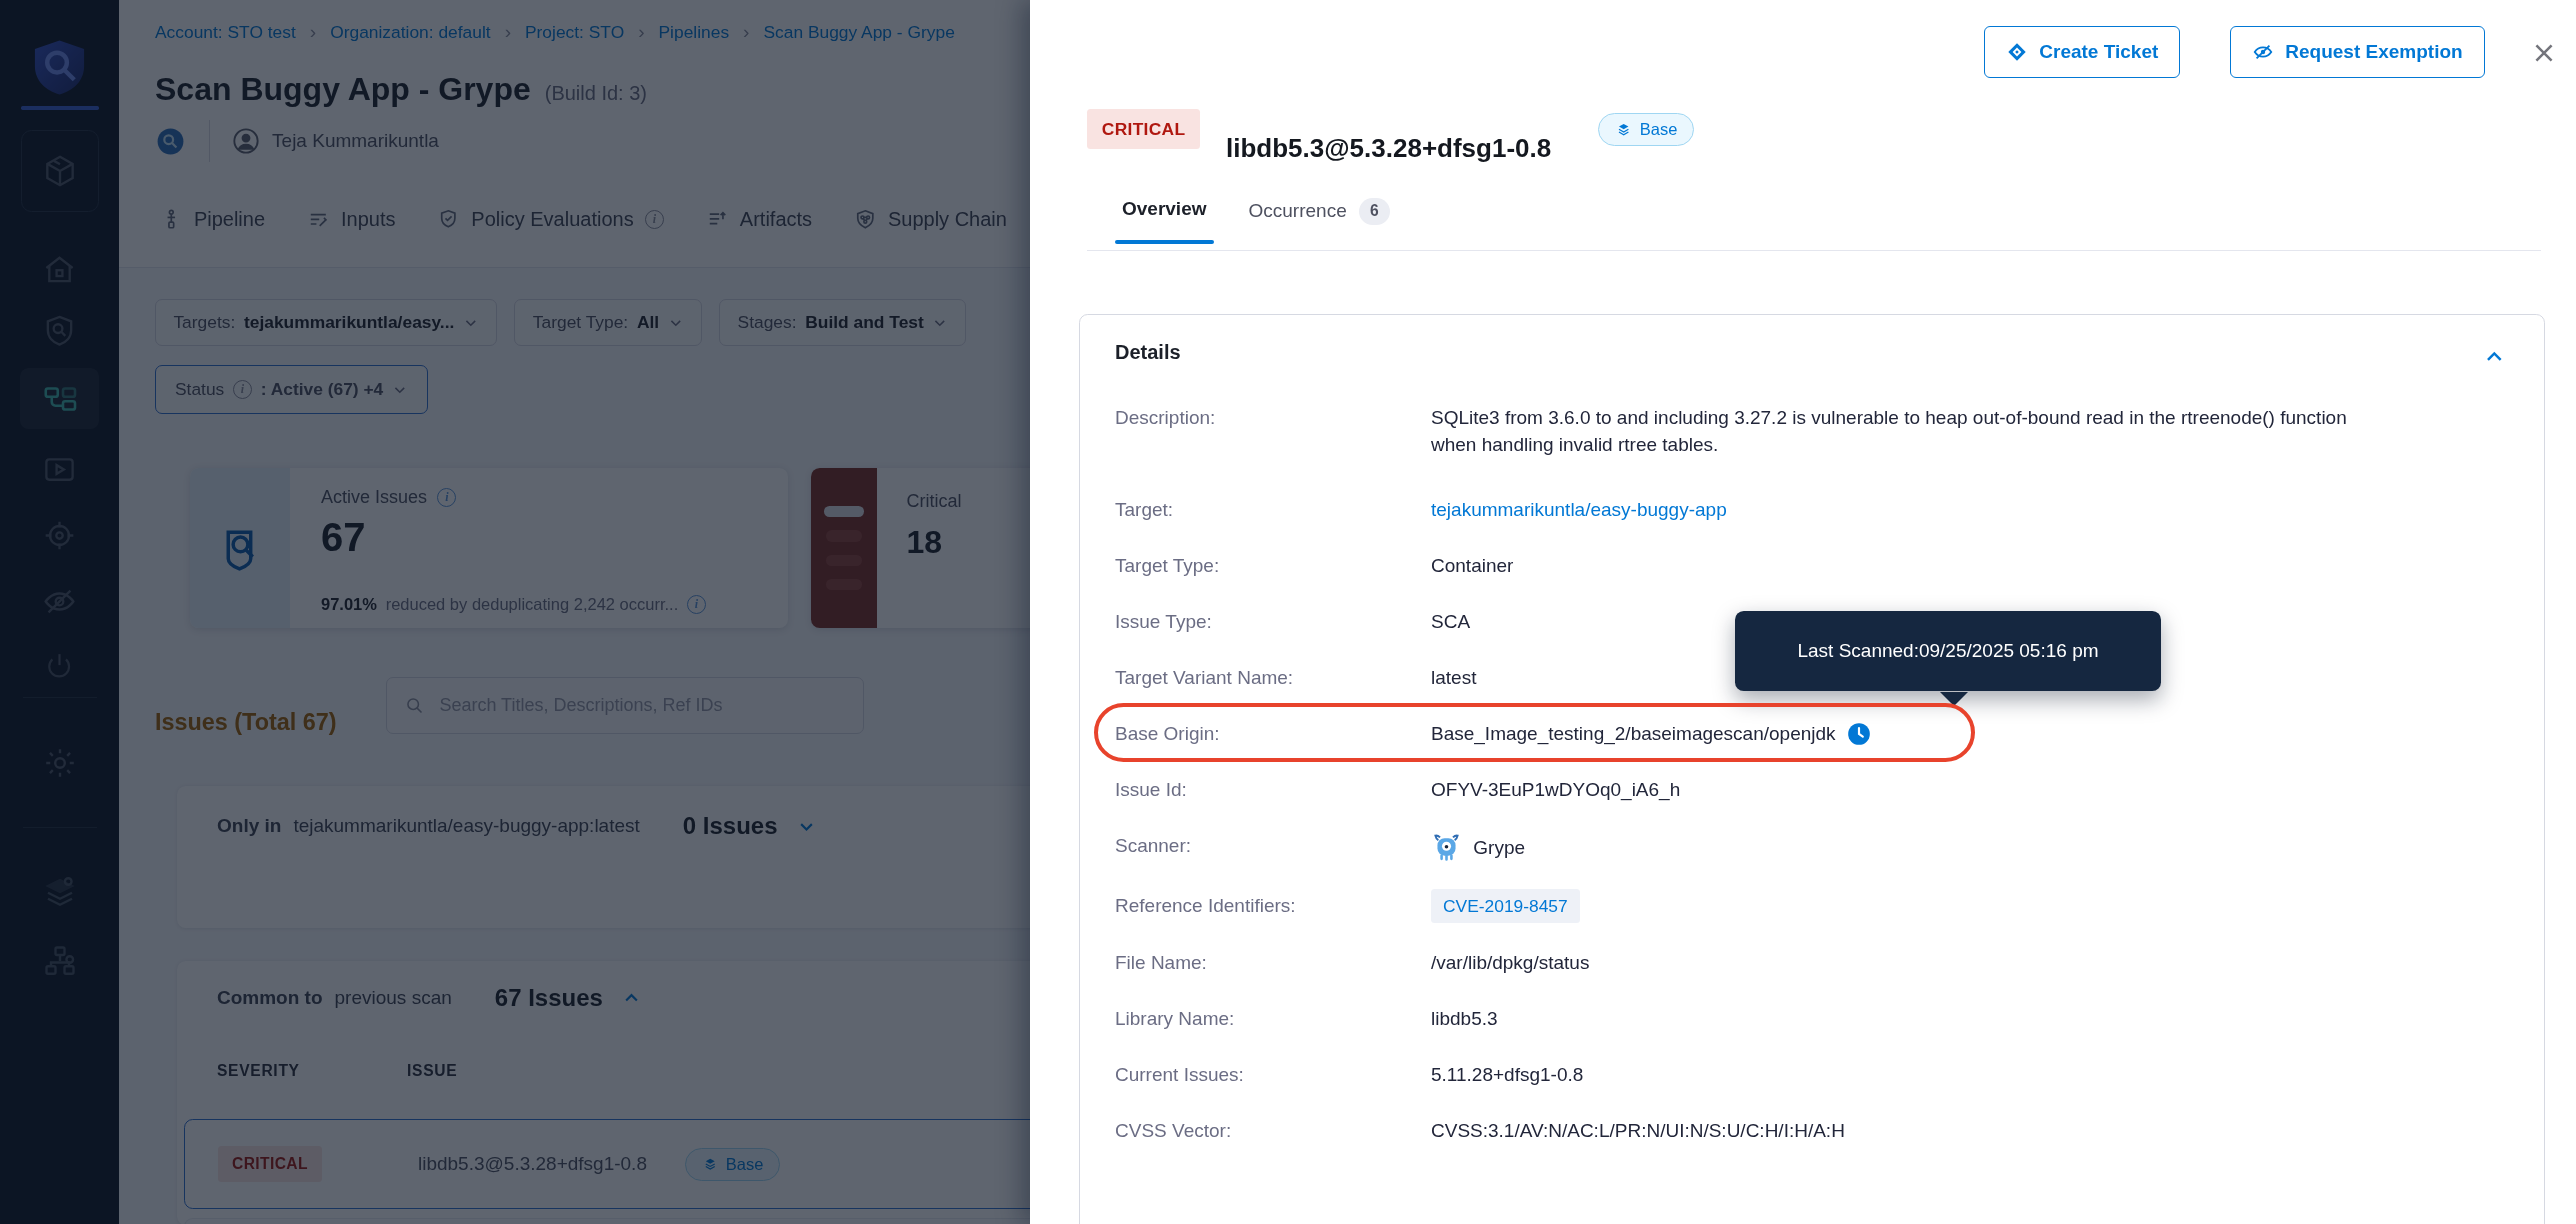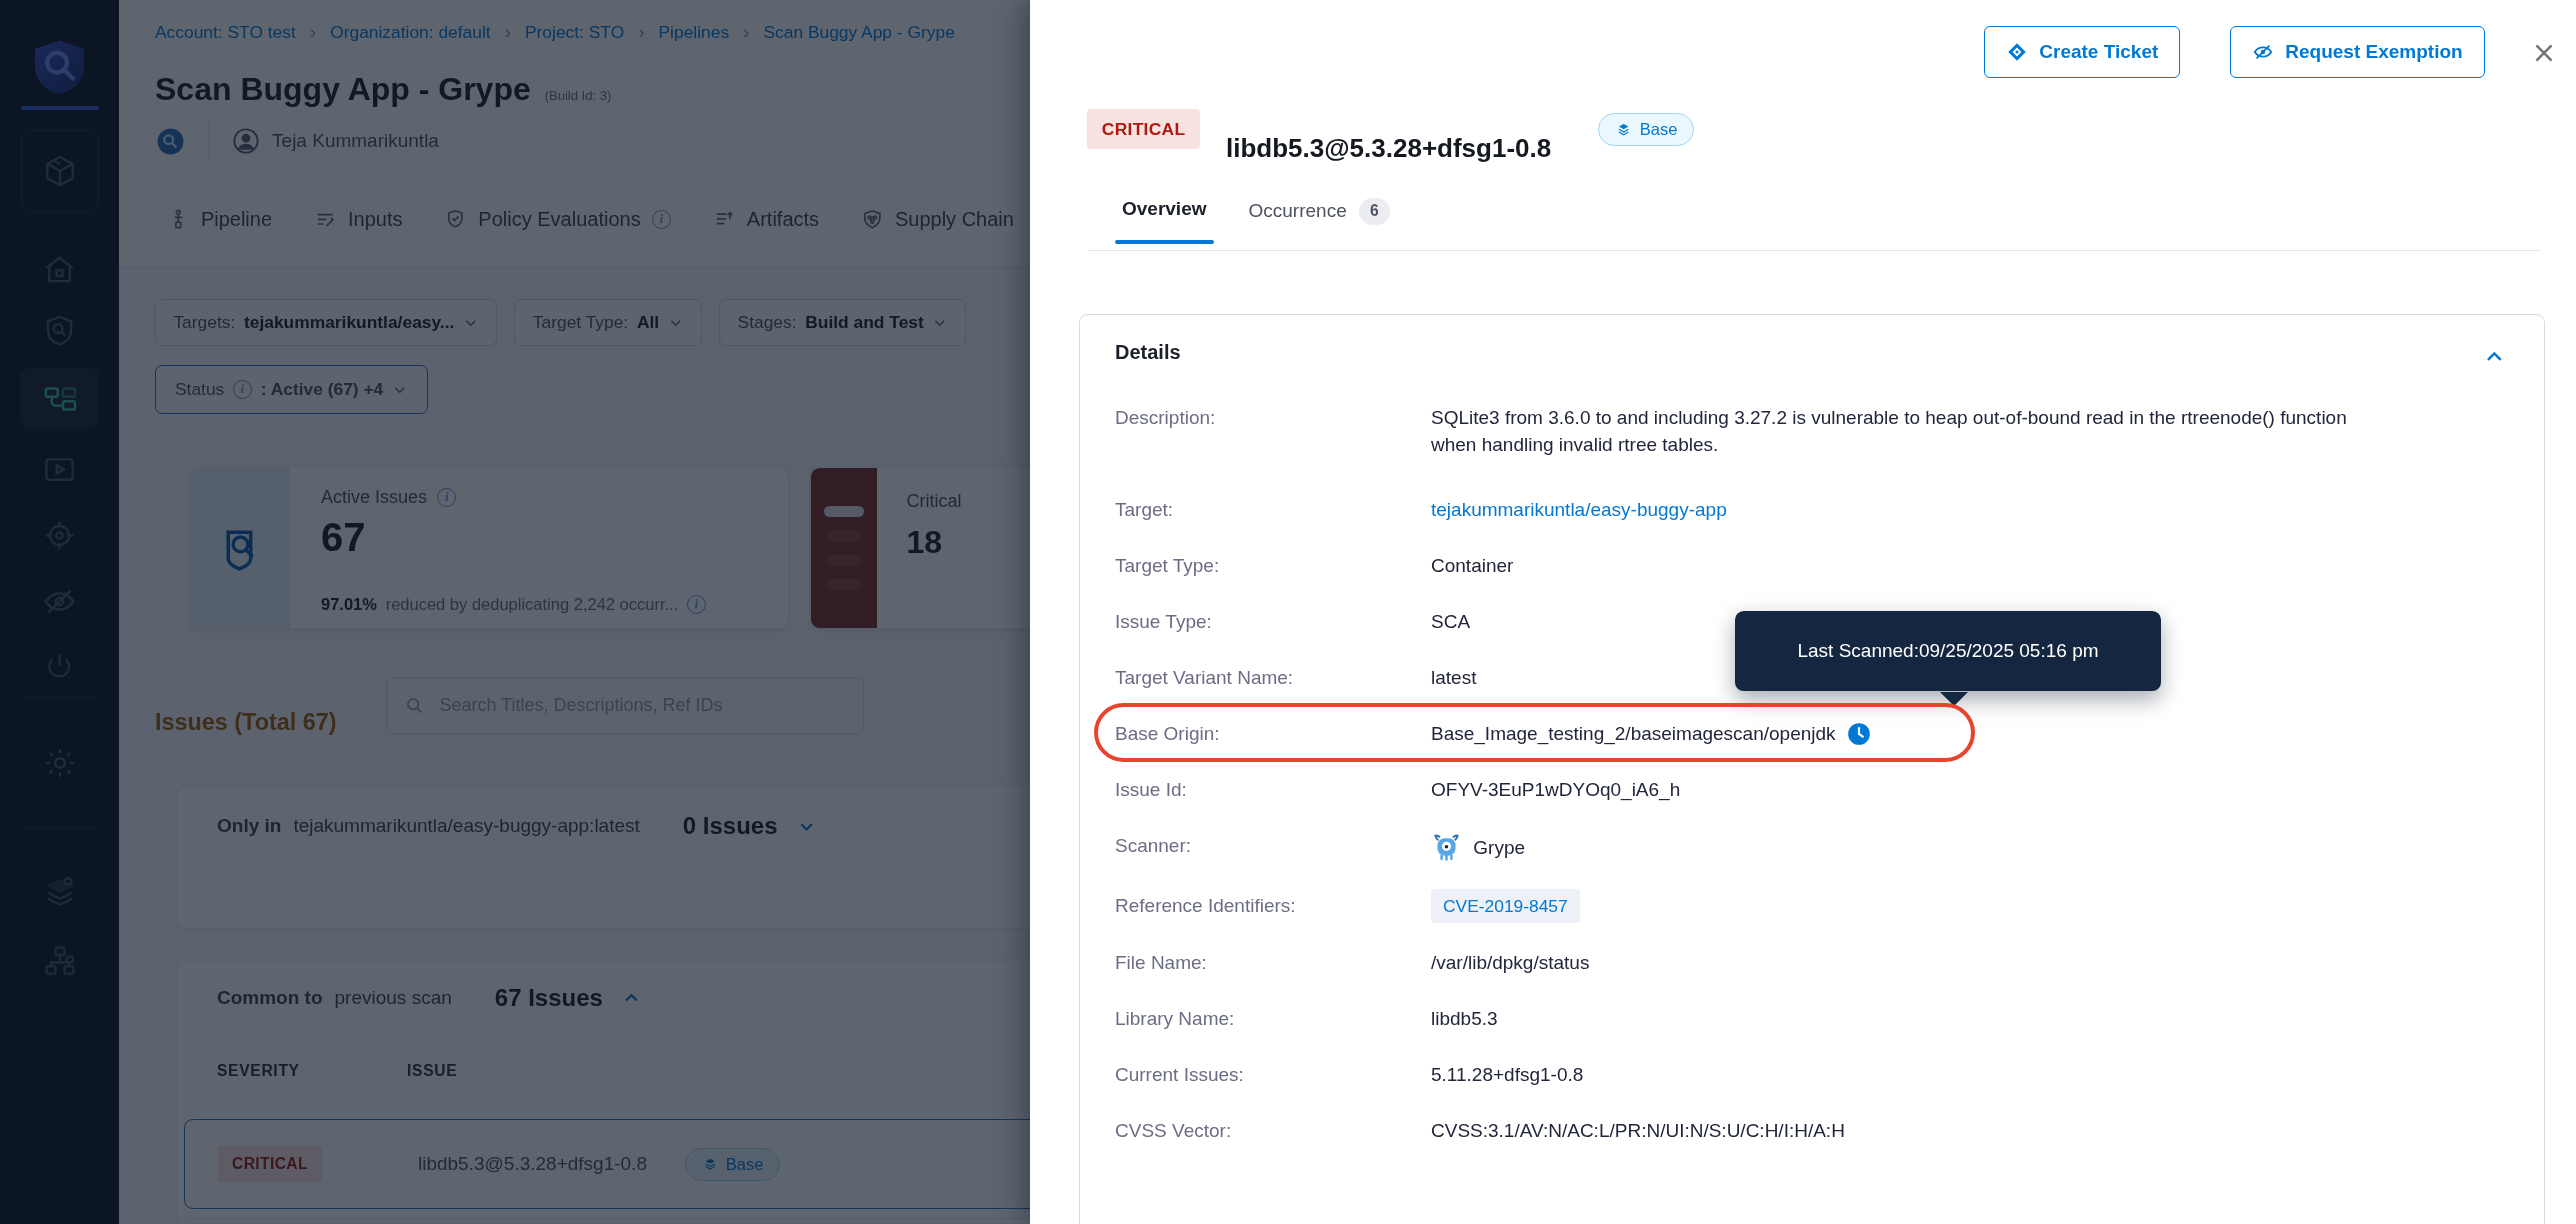"(Build Id: 3)" .build-id { font-size: 13px -> 20px }
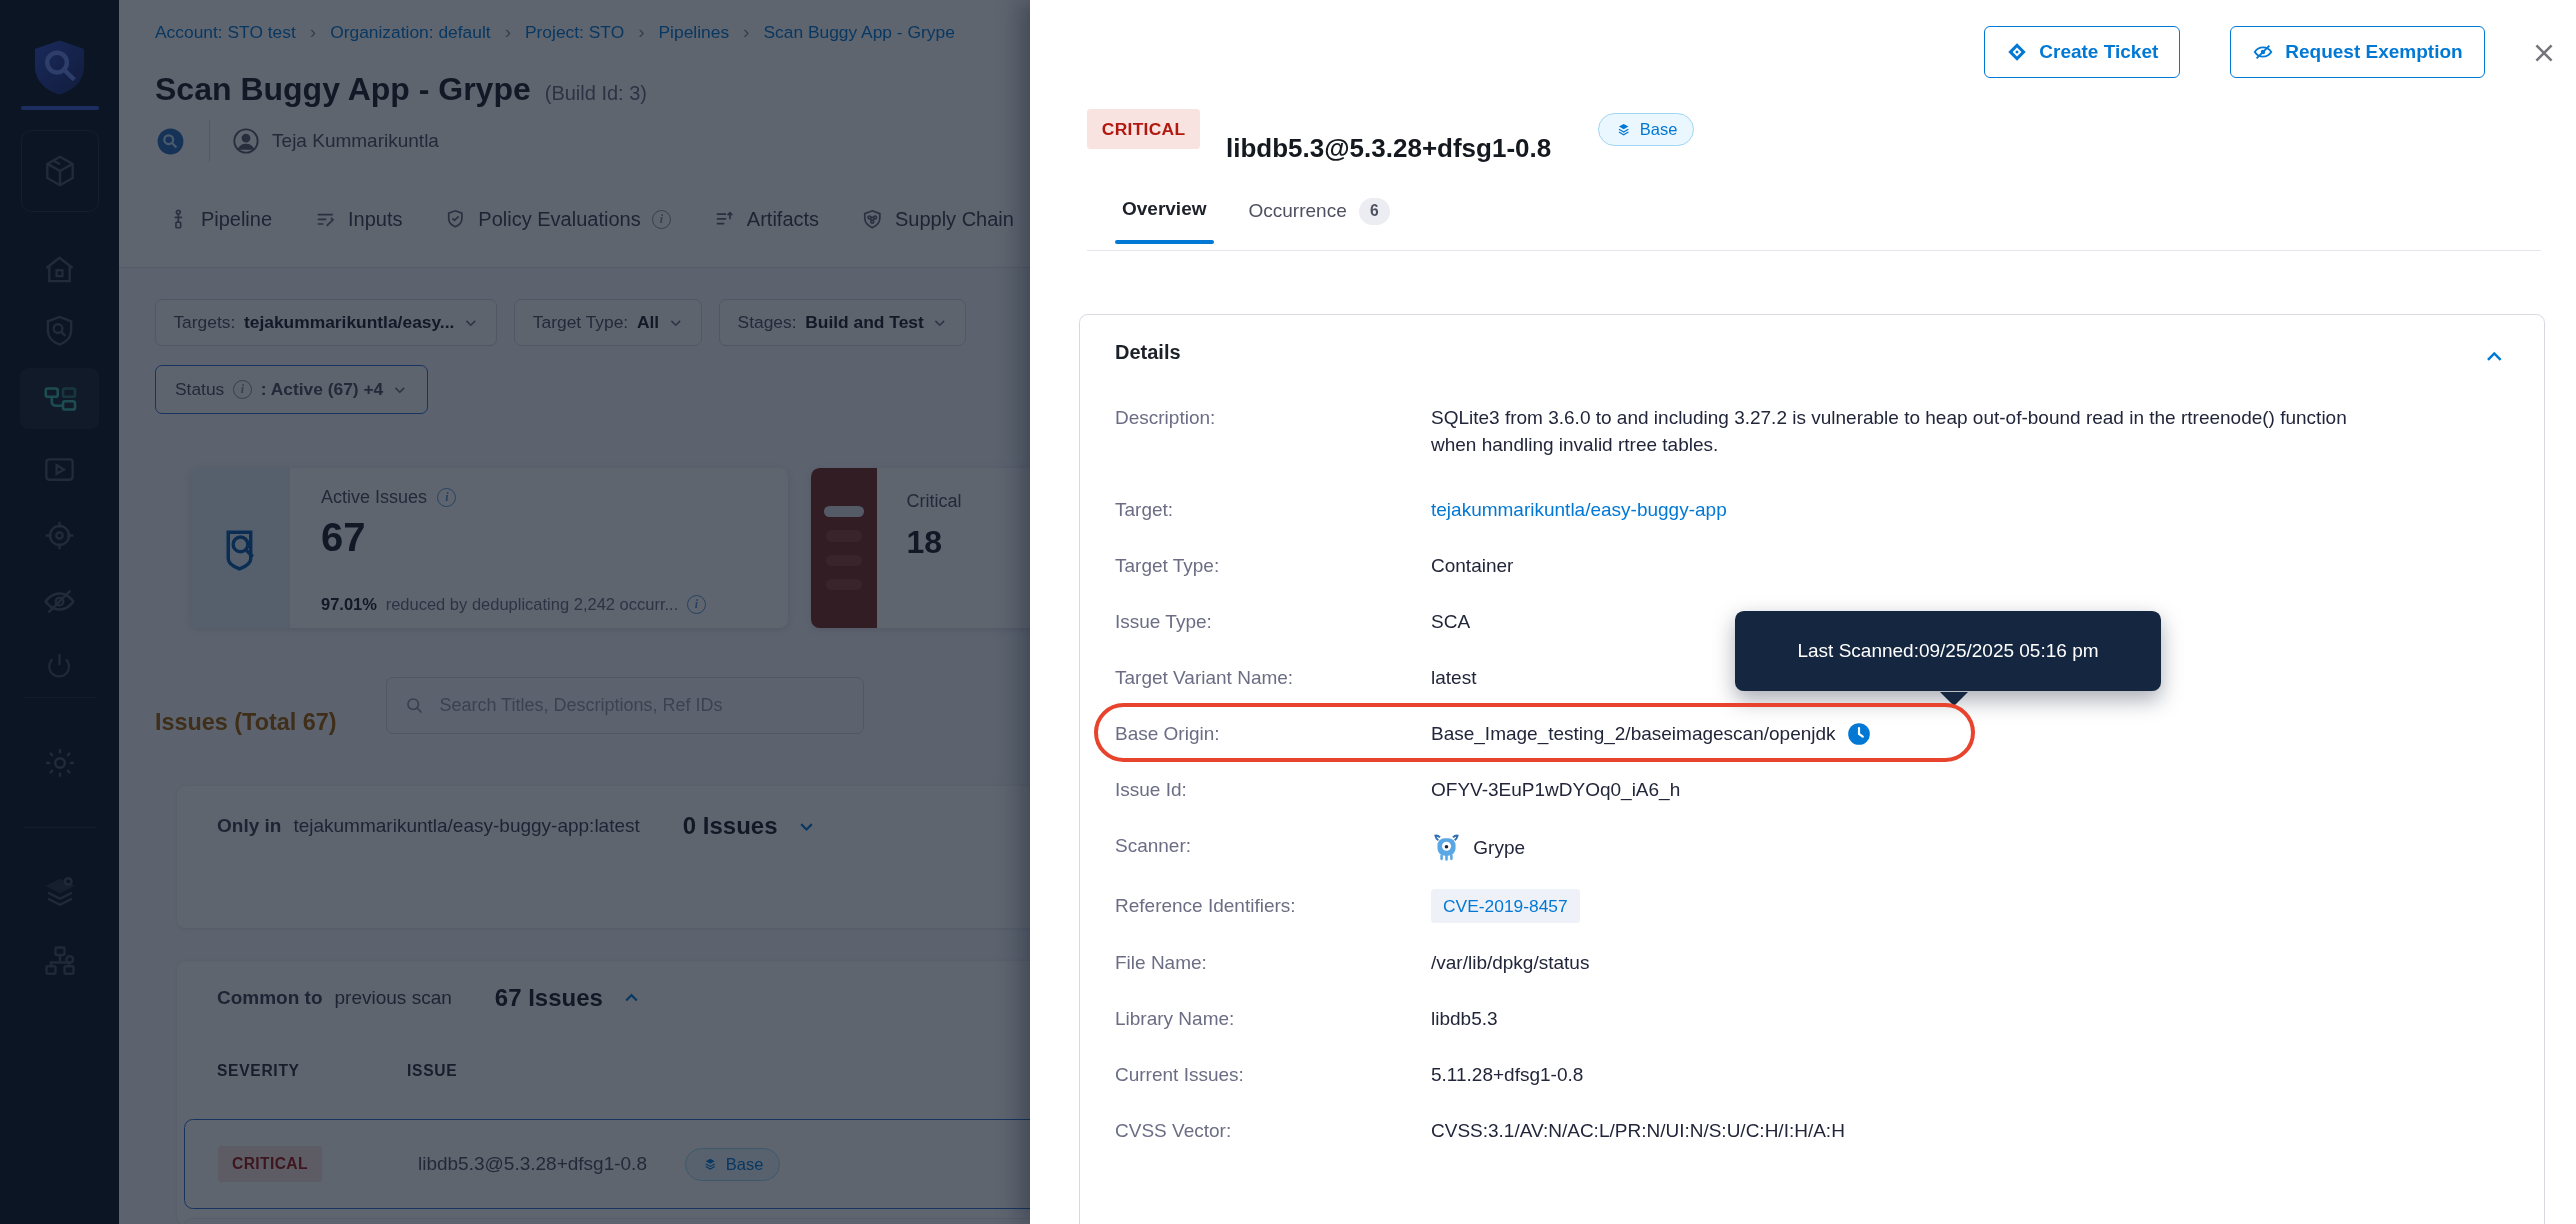"Pipeline" .nav-tabs { left: 48px -> 41px }
